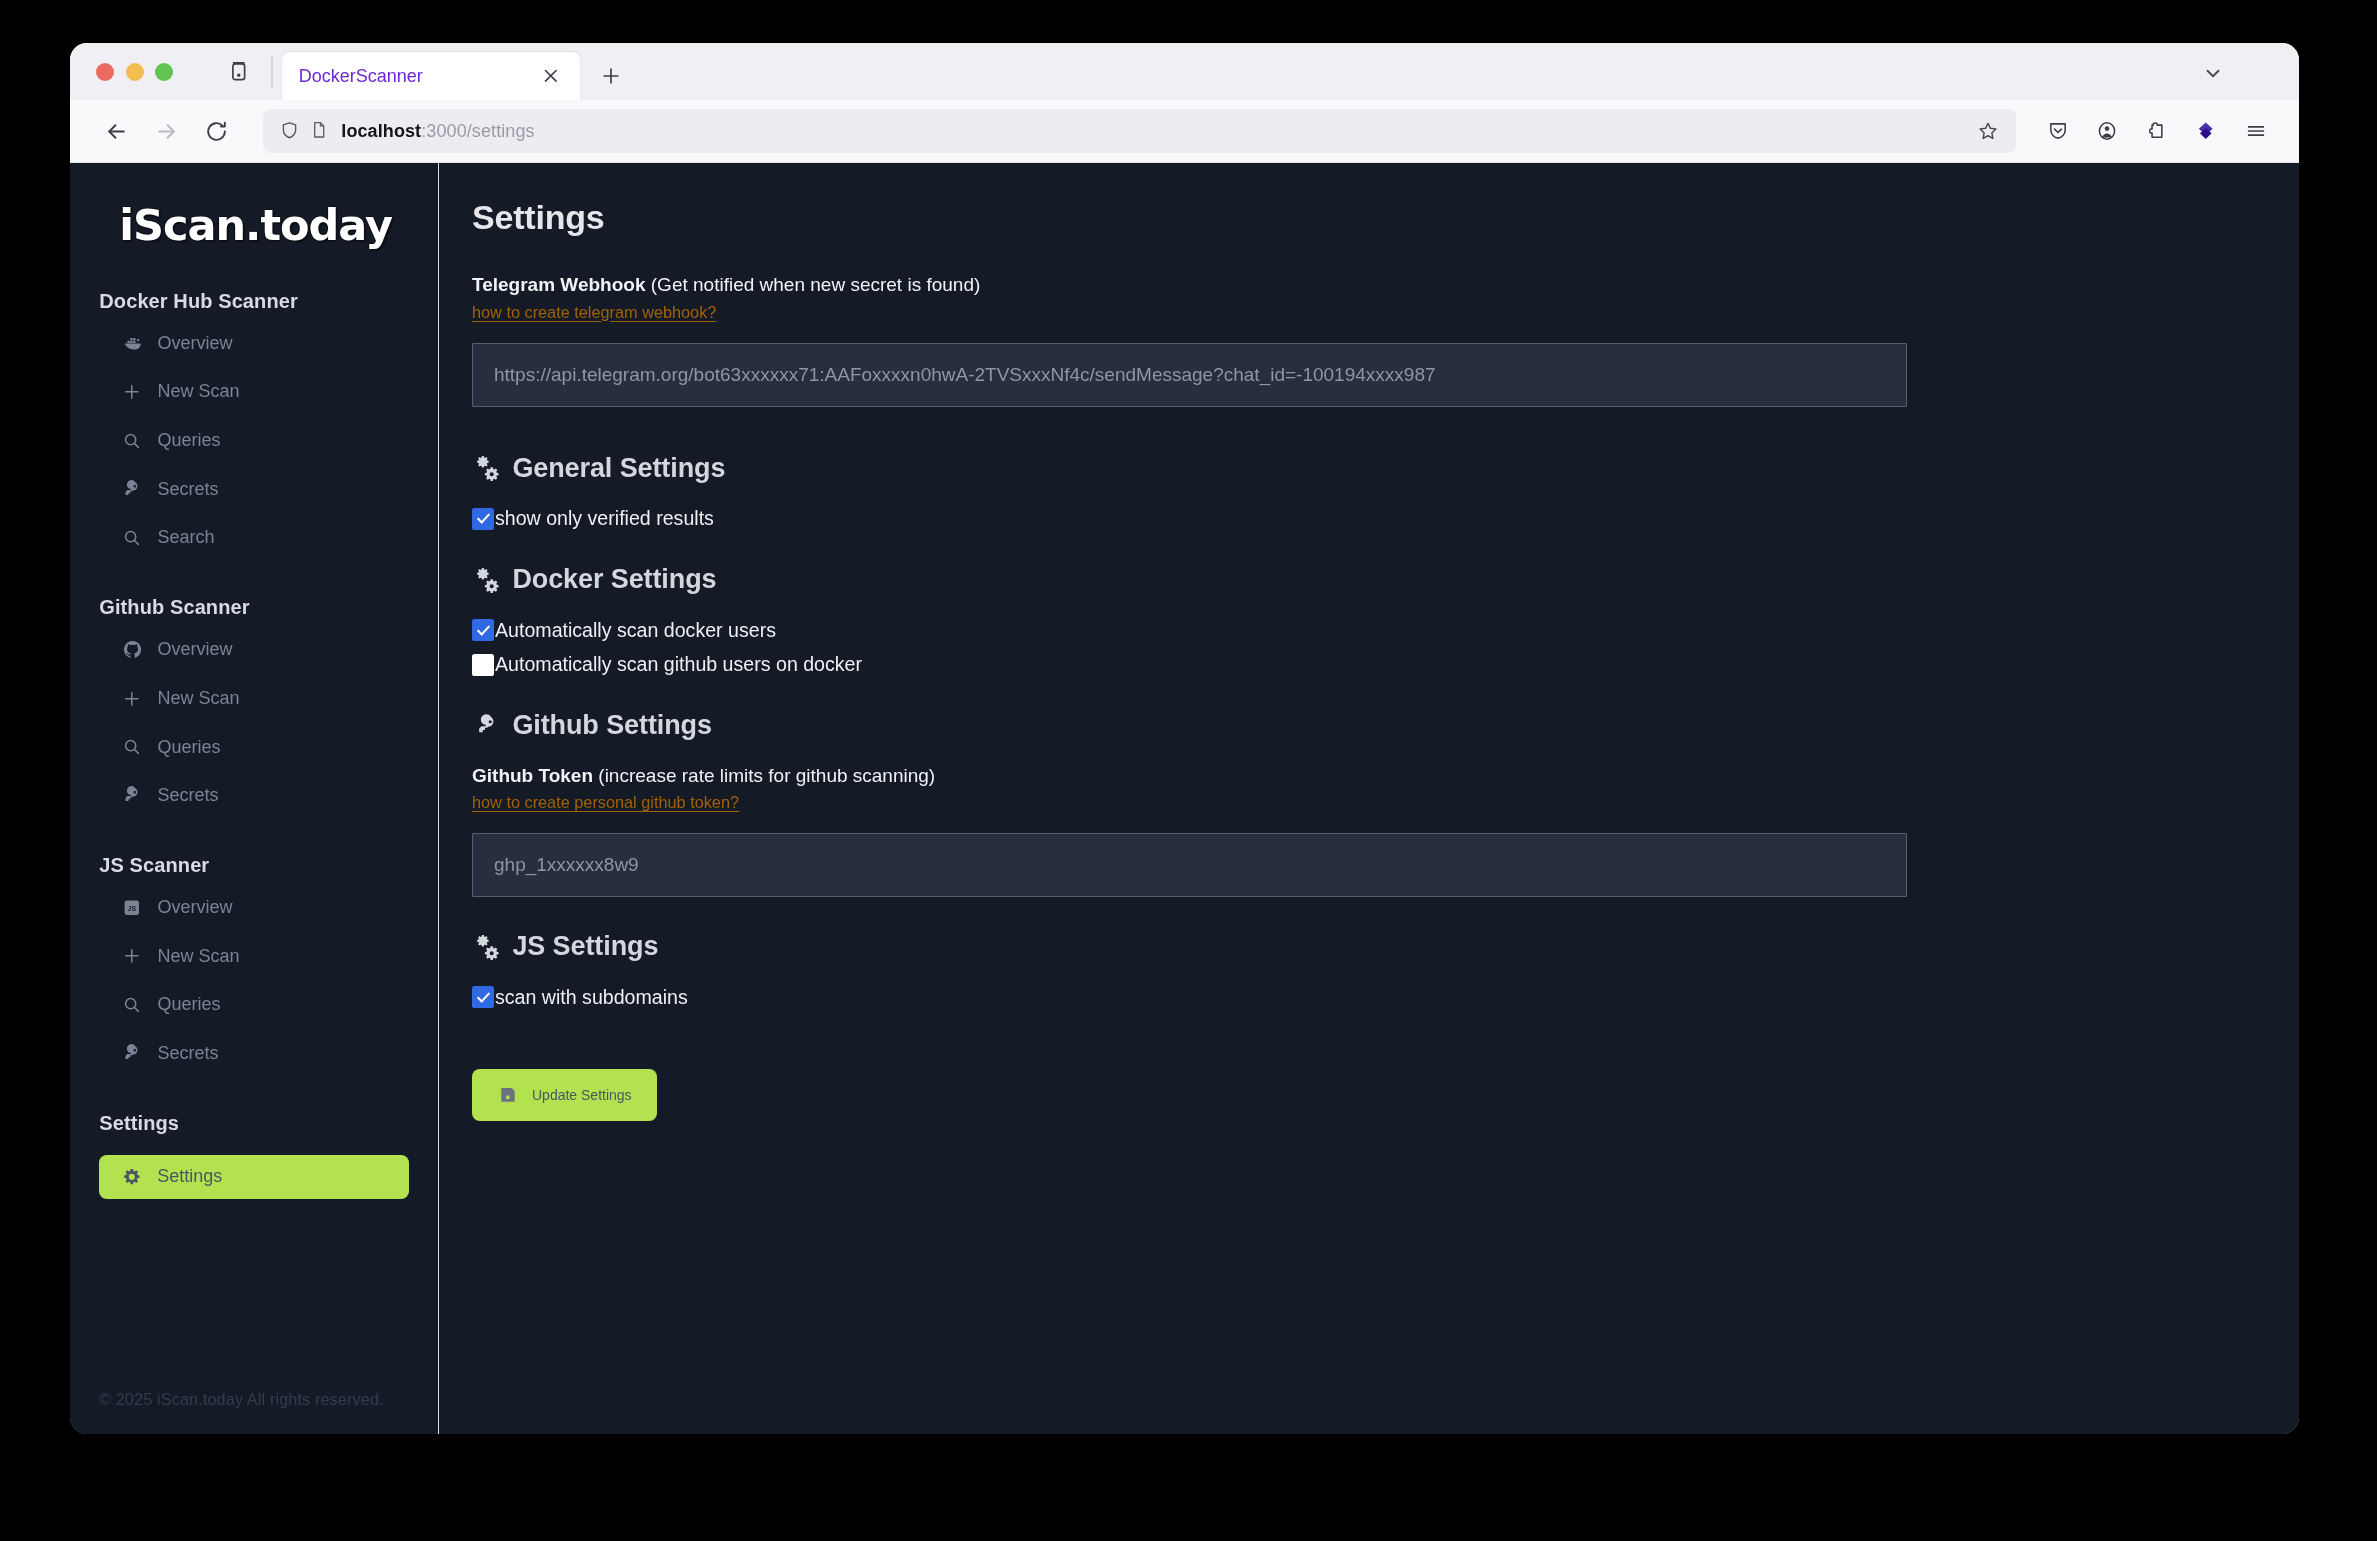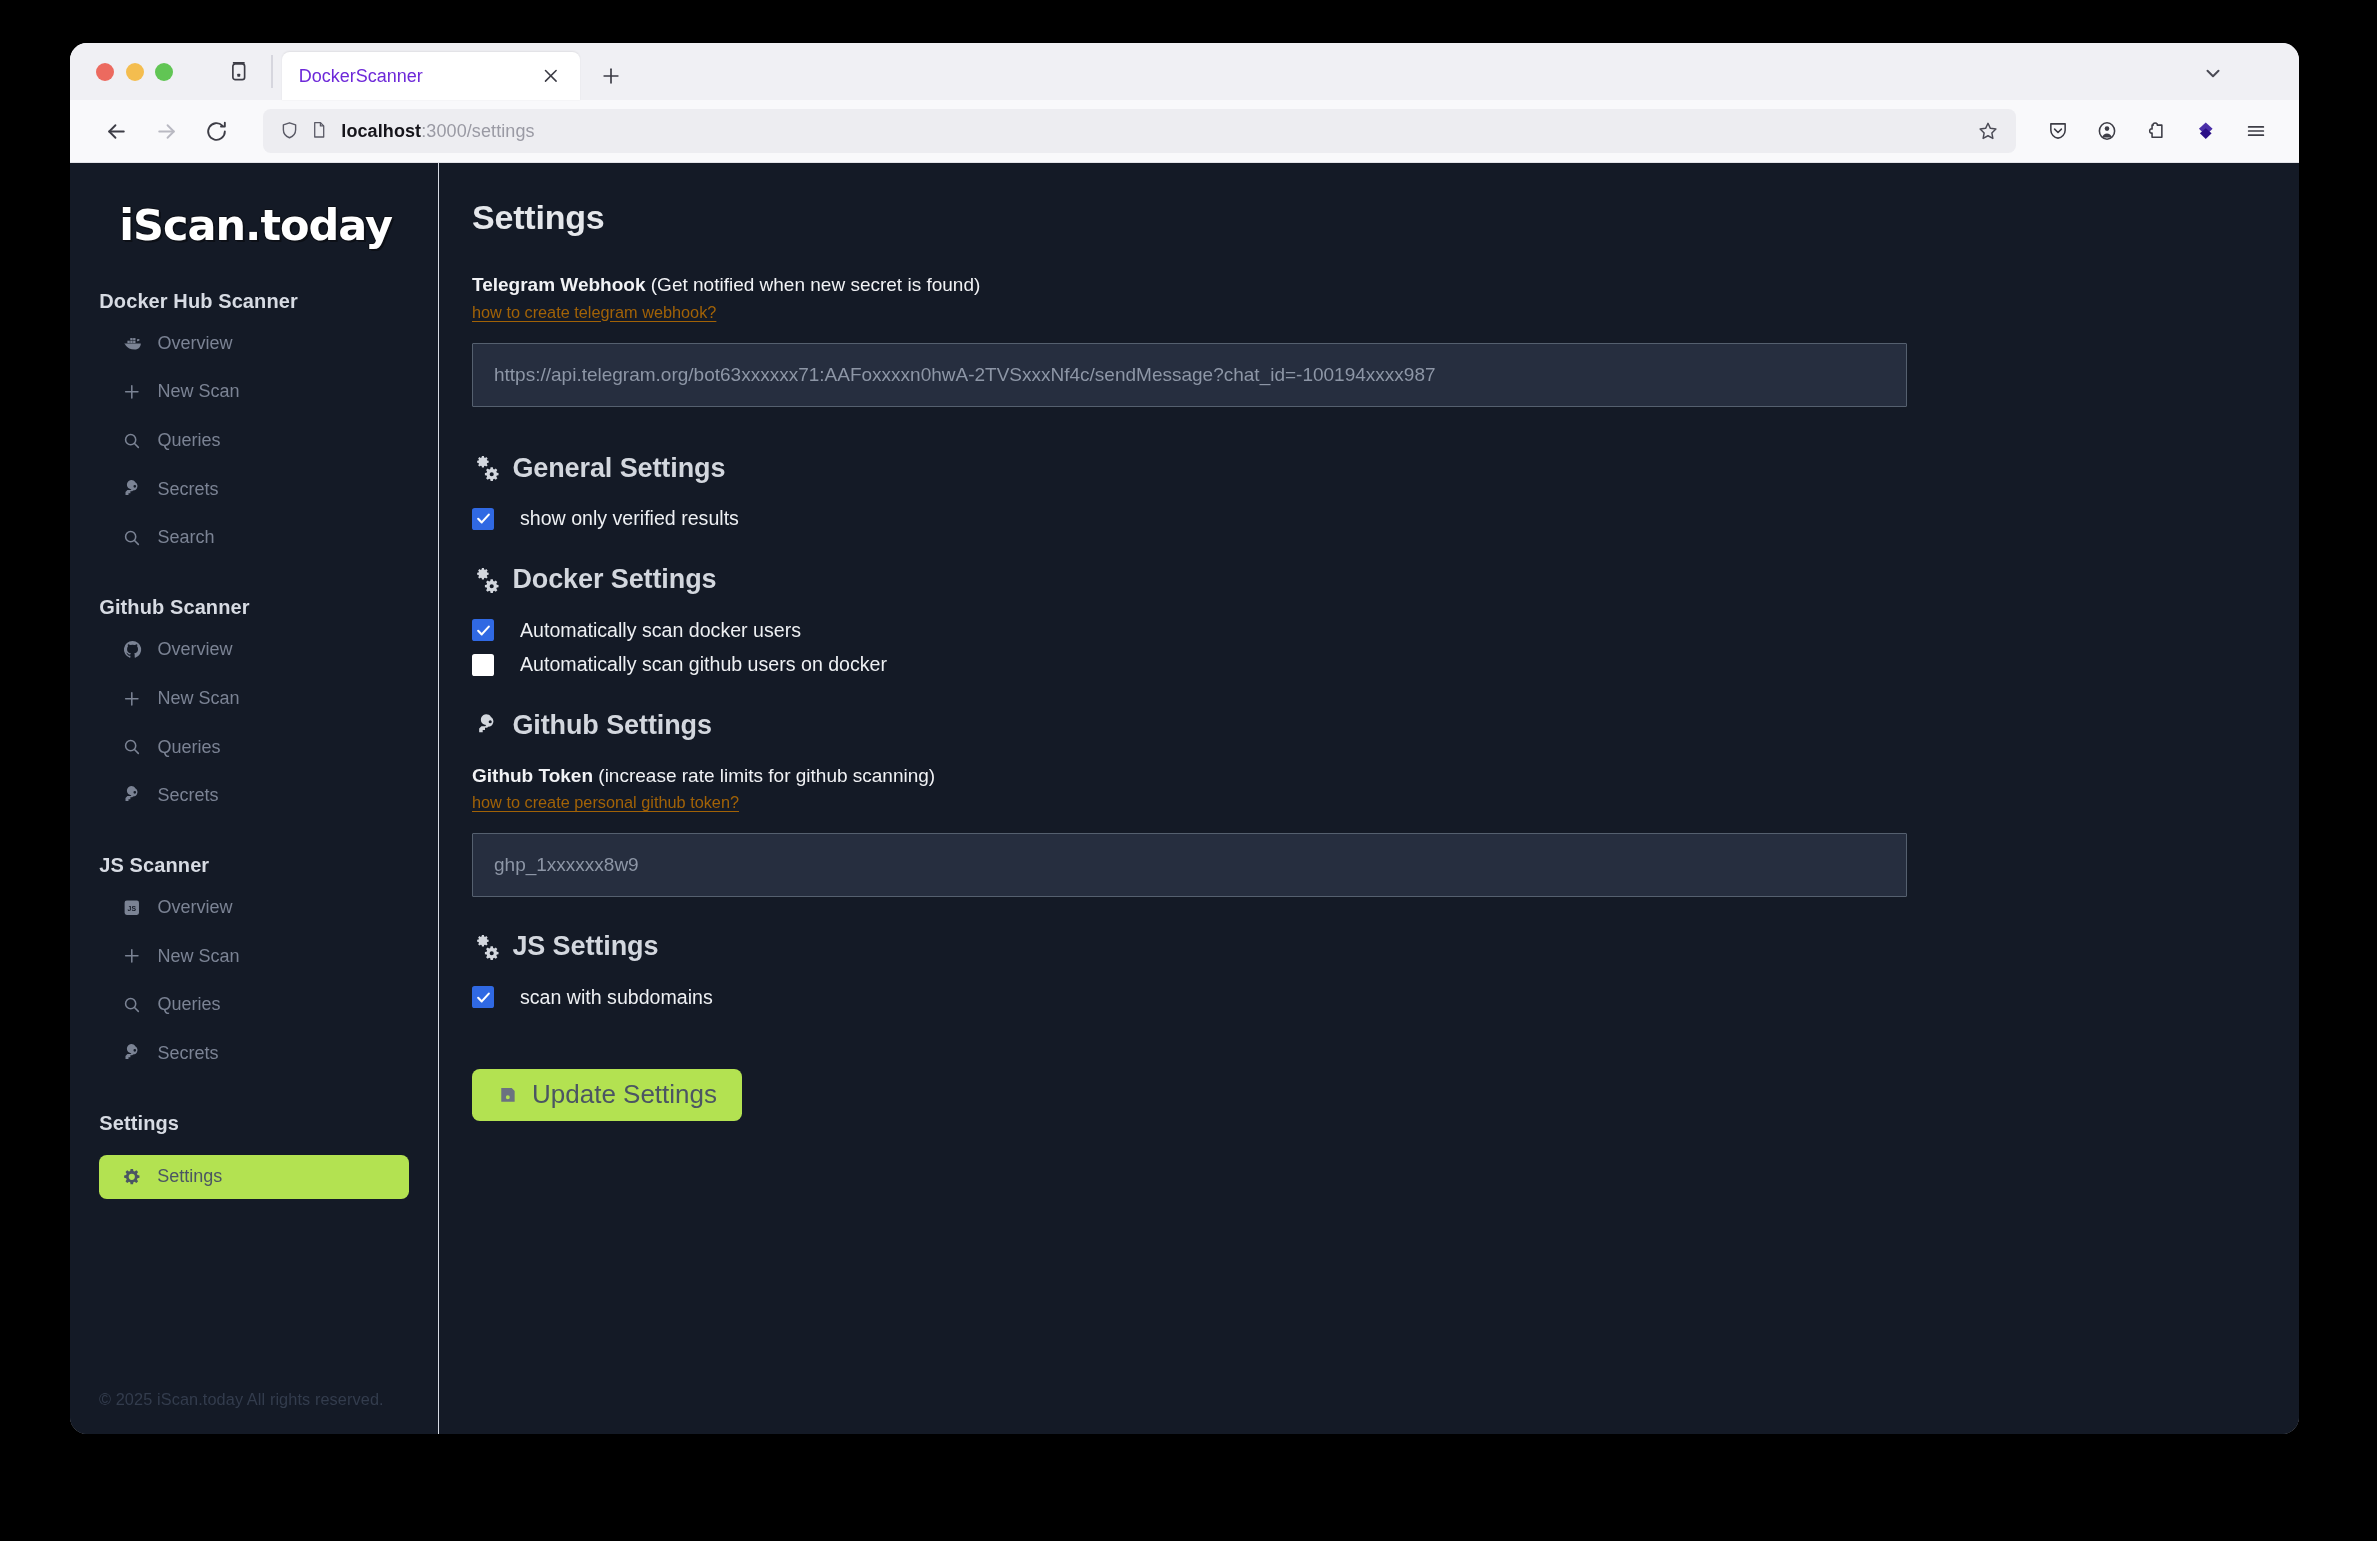"show only verified results" .check-row { gap: 26px -> 1px }
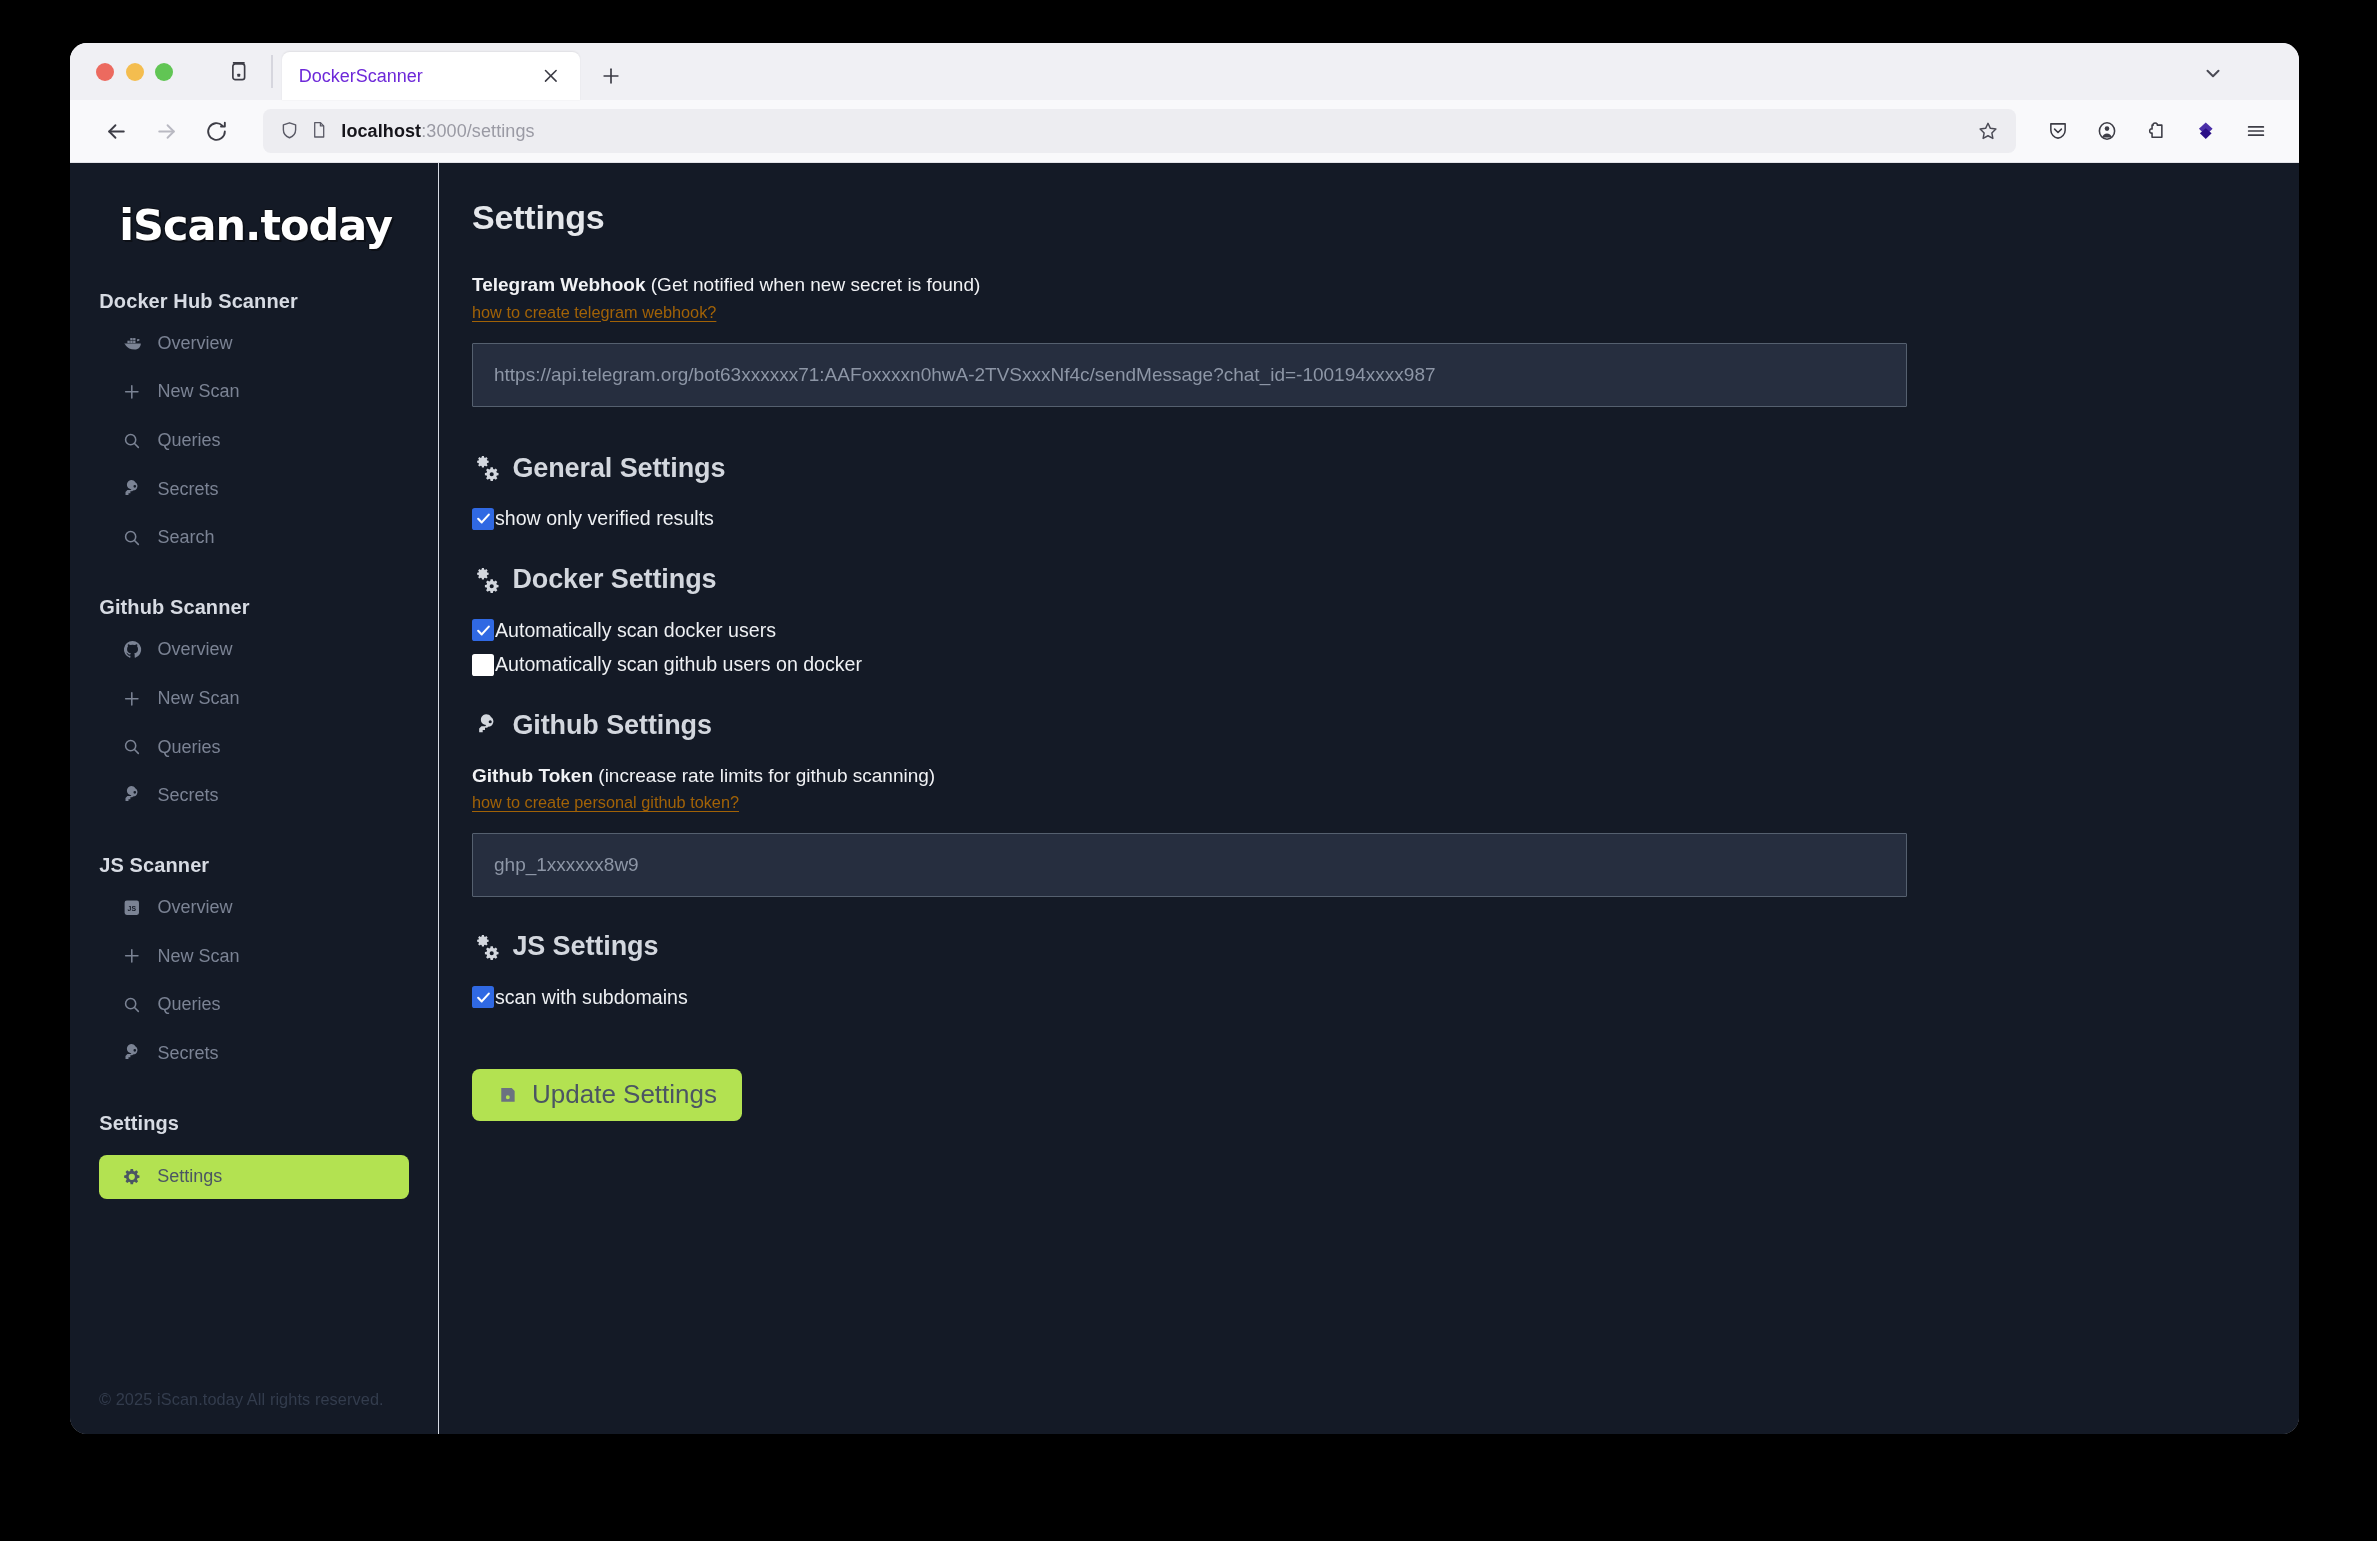"Update Settings" .update-btn { font-size: 26px -> 14px }
